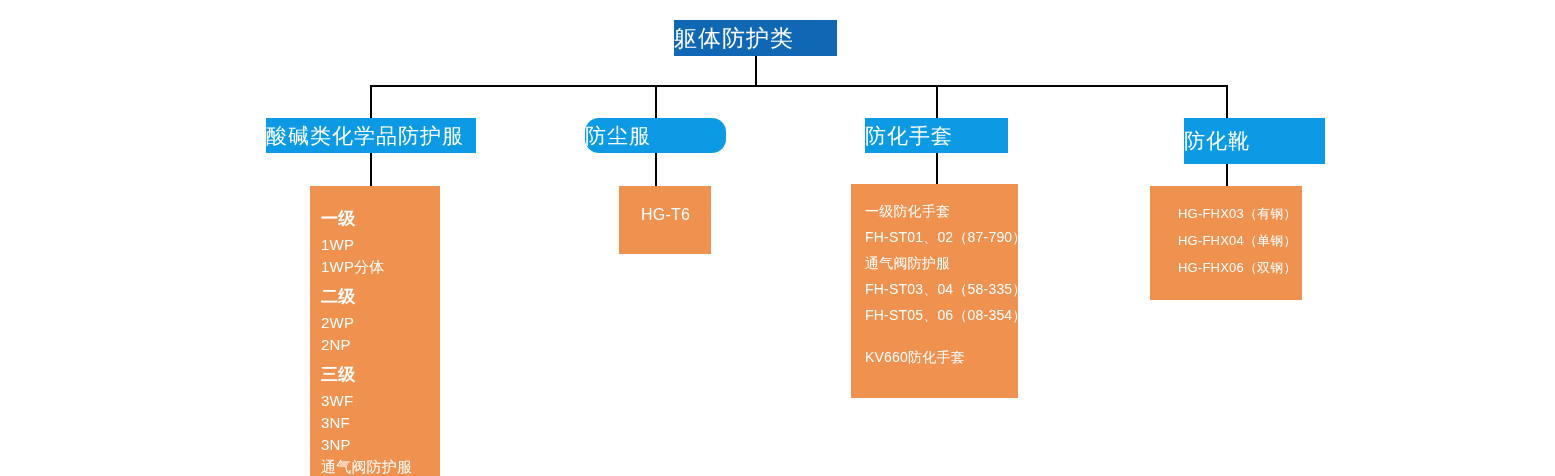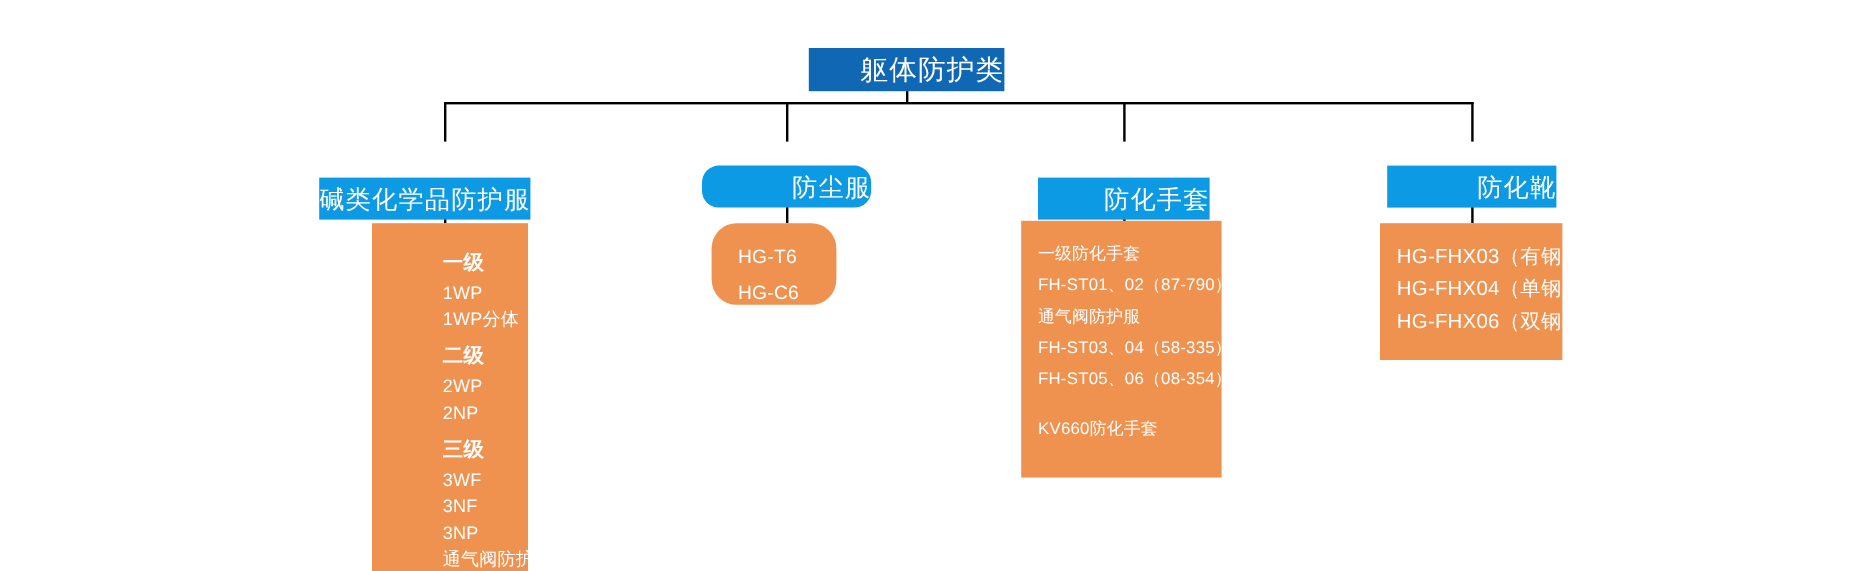"躯体防护类" .node { justify-content: flex-end -> flex-start; margin-top: 20px -> none }
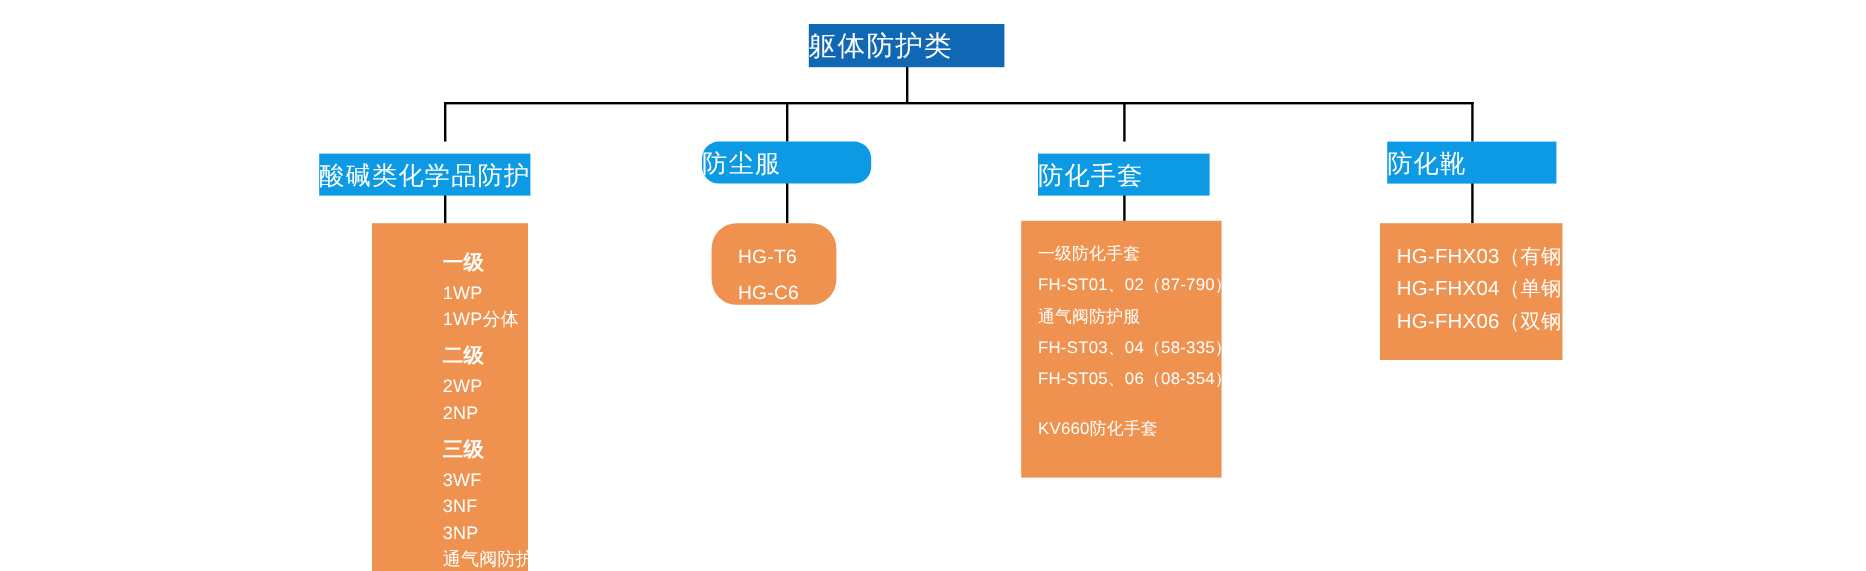"酸碱类化学品防护服" div.node { top: 128px -> 118px; width: 176px -> 210px }
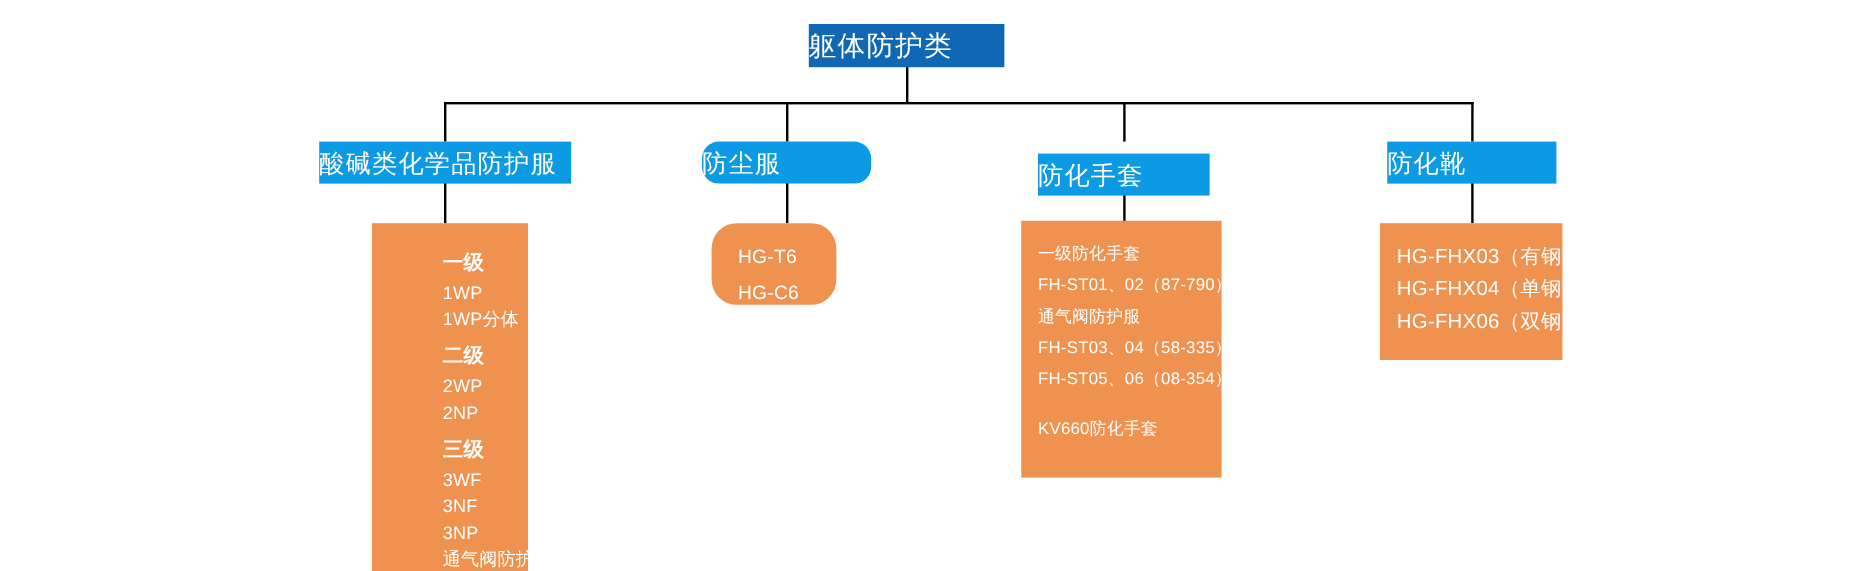"防化手套" div.node { top: 128px -> 118px }
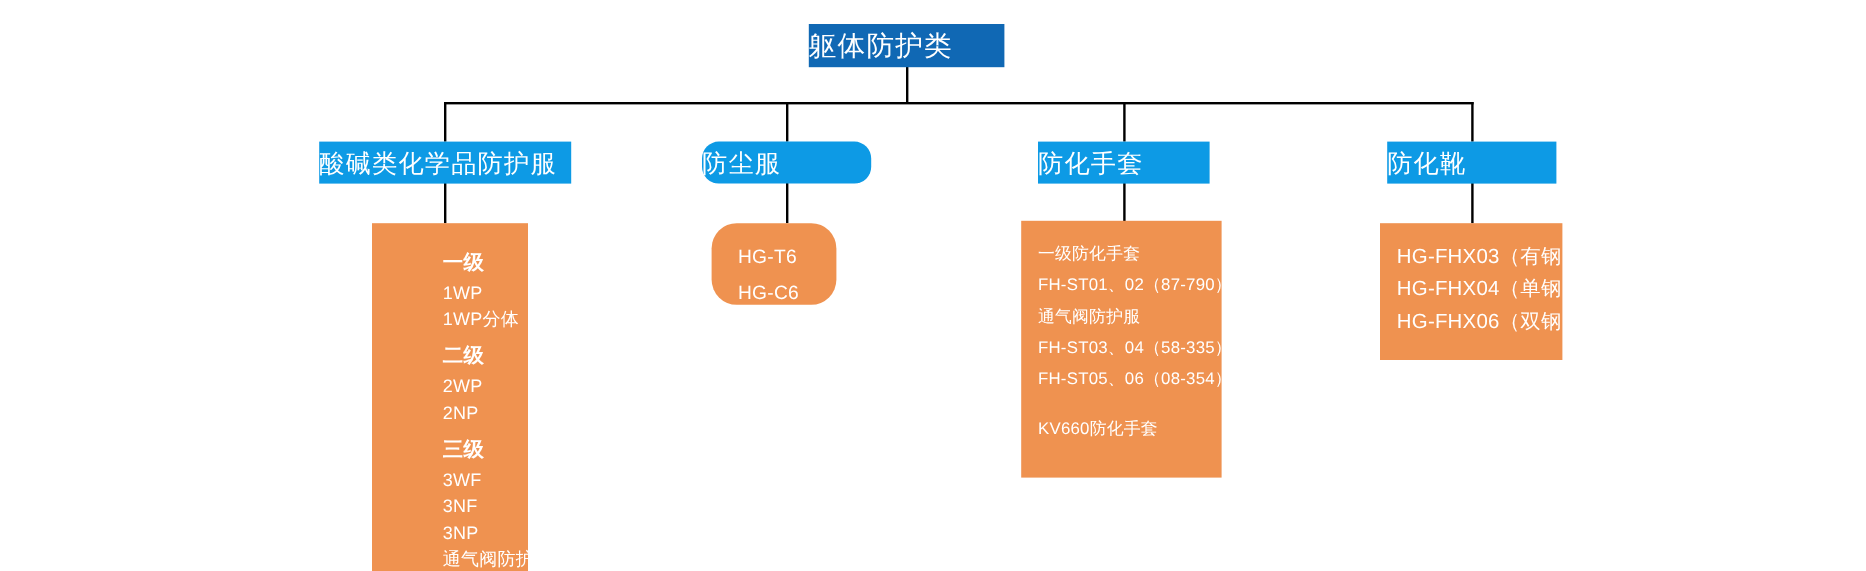"防化靴" div.node { height: 35px -> 46px; left: 1156px -> 1184px }
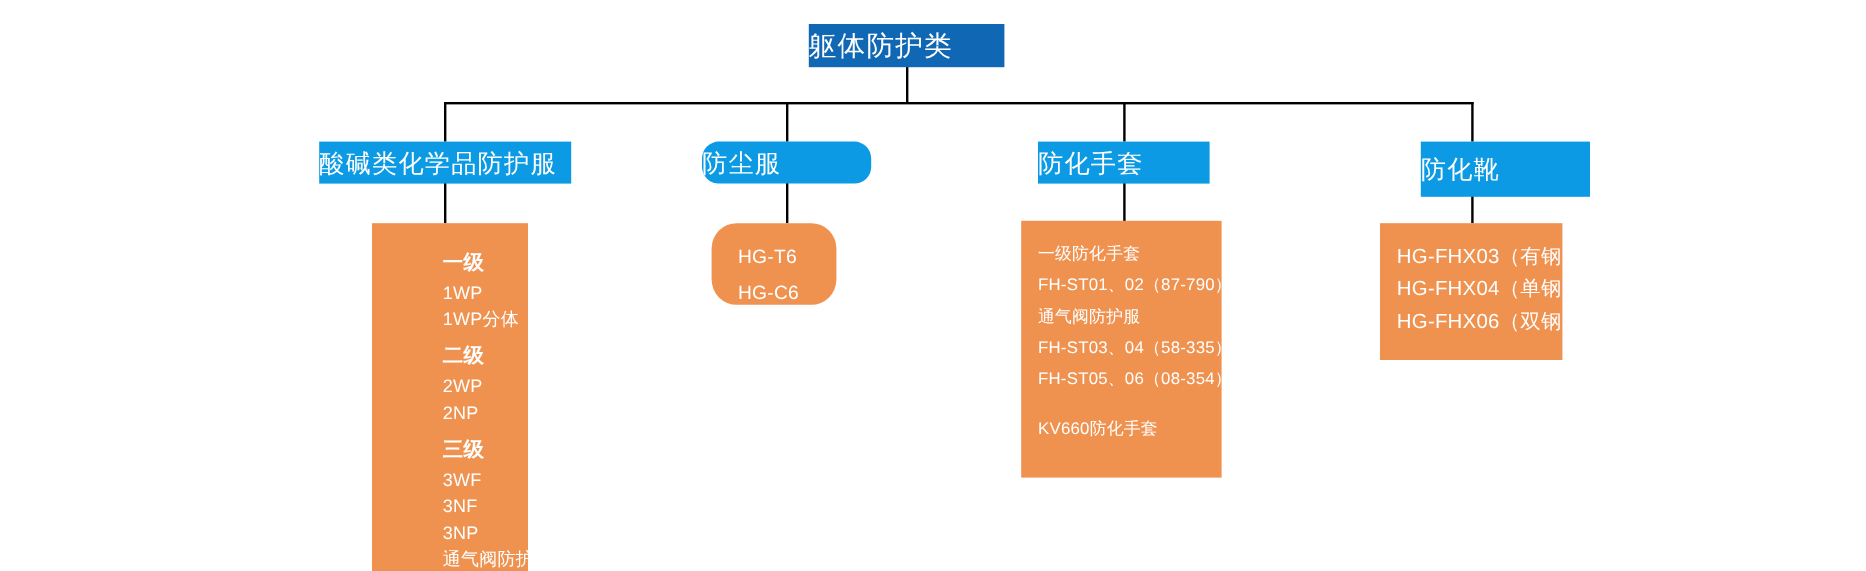"一级" #panel-acid .panel-line { margin-left: 48px -> none }
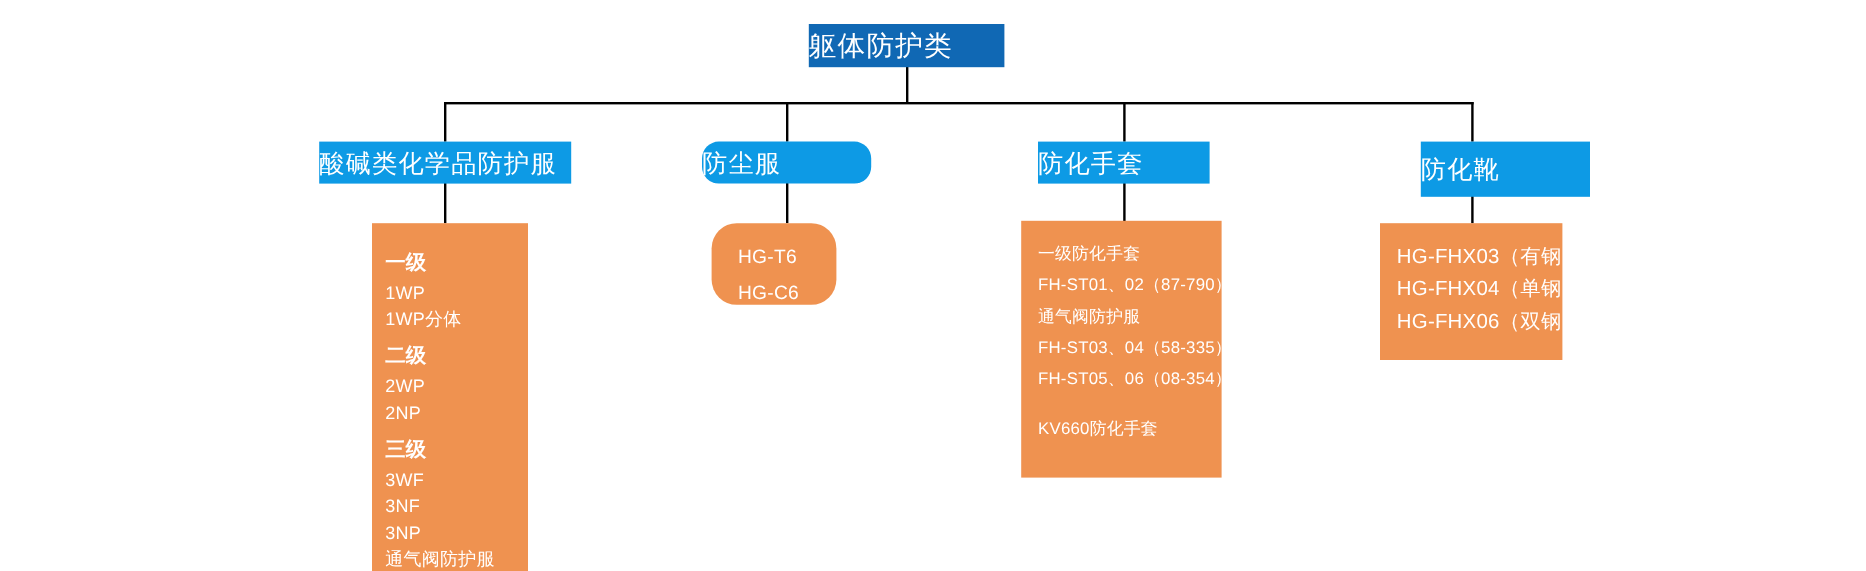"HG-T6" div.panel { border-radius: 21px -> none; left: 593px -> 619px; width: 104px -> 92px }
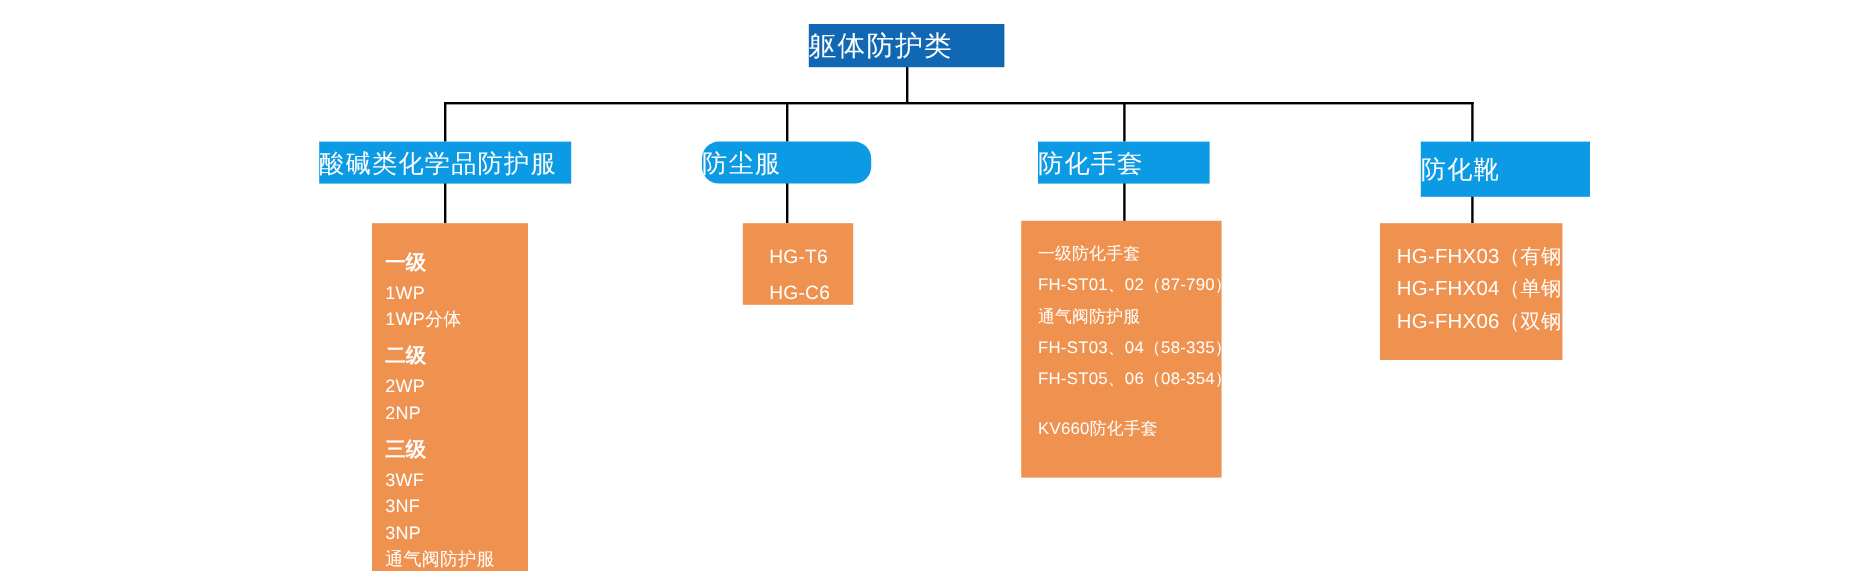"HG-FHX03（有钢）" #panel-boot .panel-line { font-size: 17px -> 13px; padding-left: 14px -> 28px }
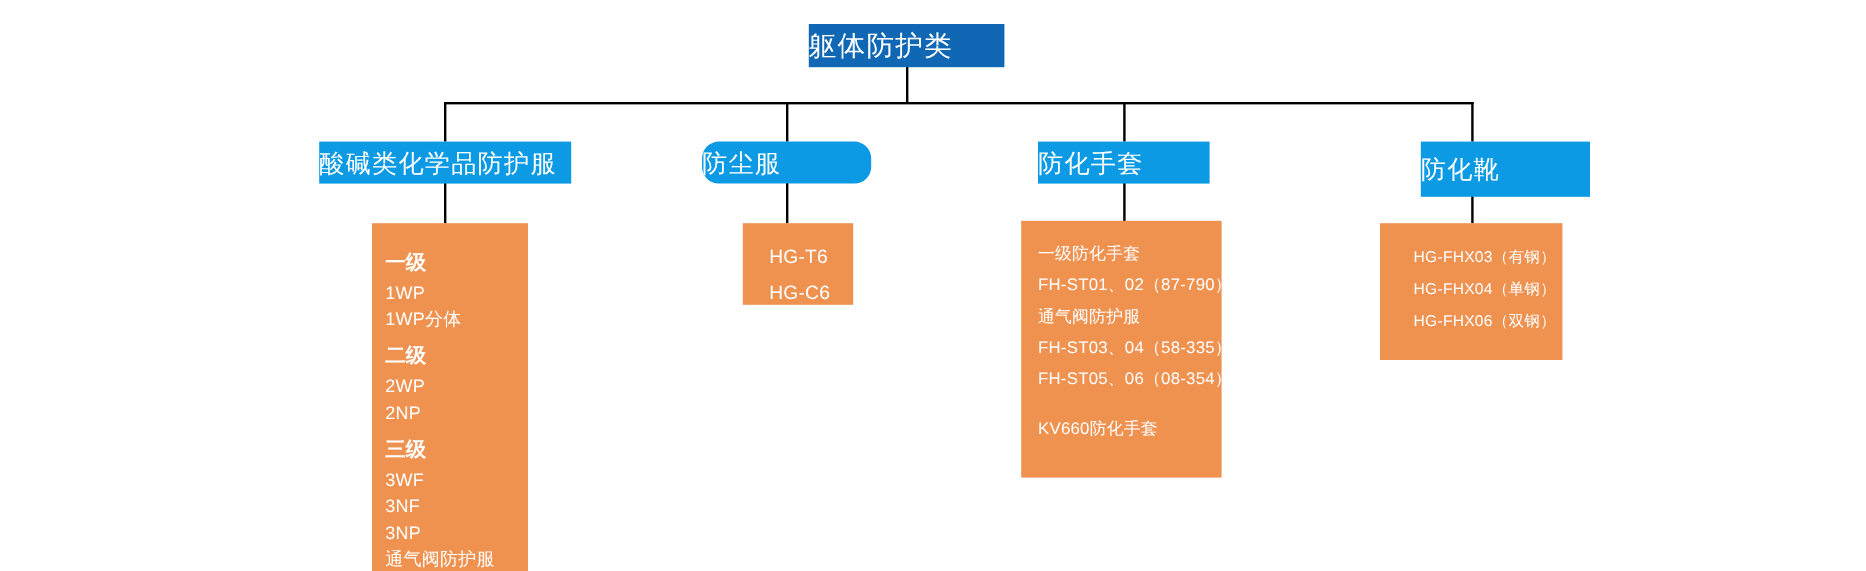"HG-C6" div.panel-line { html: <div>HG-C6</div> -> none }
